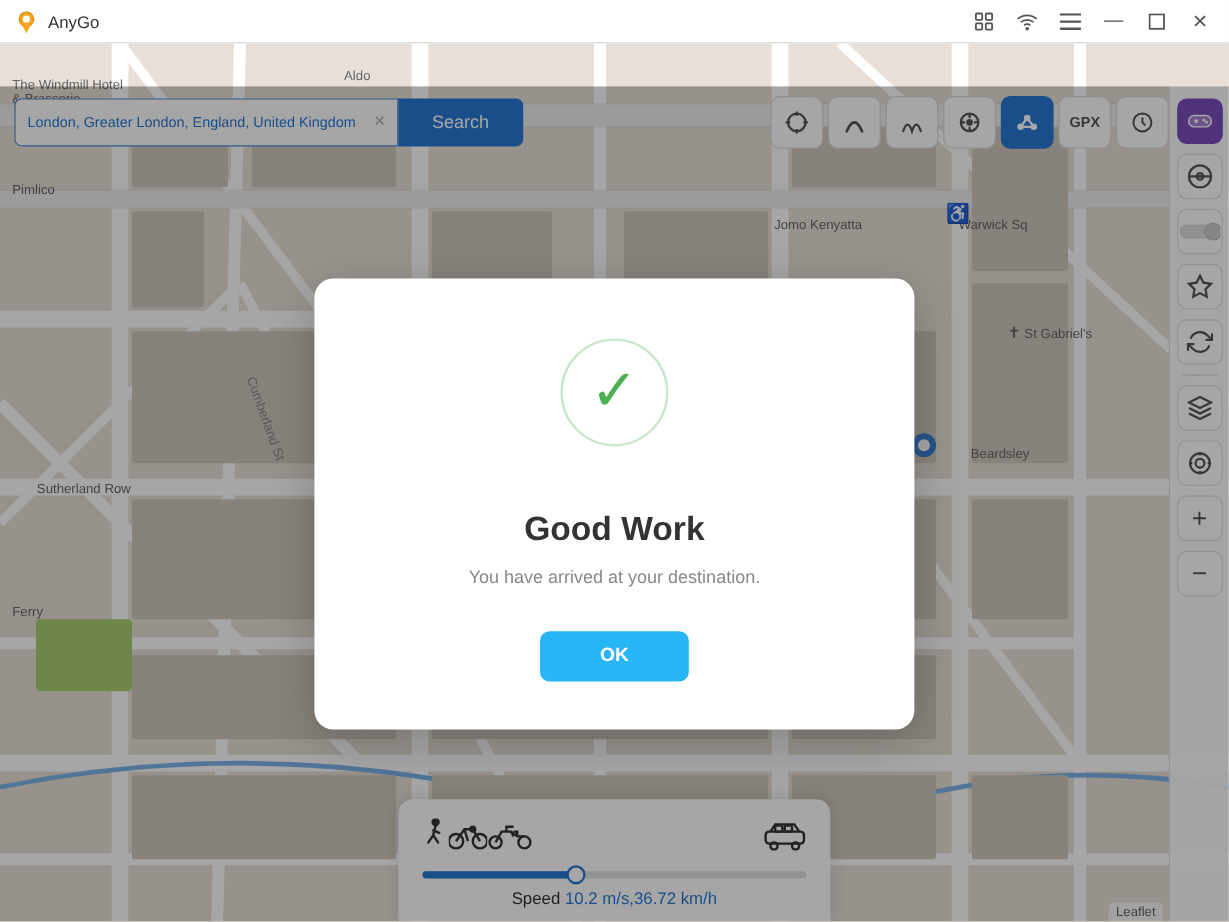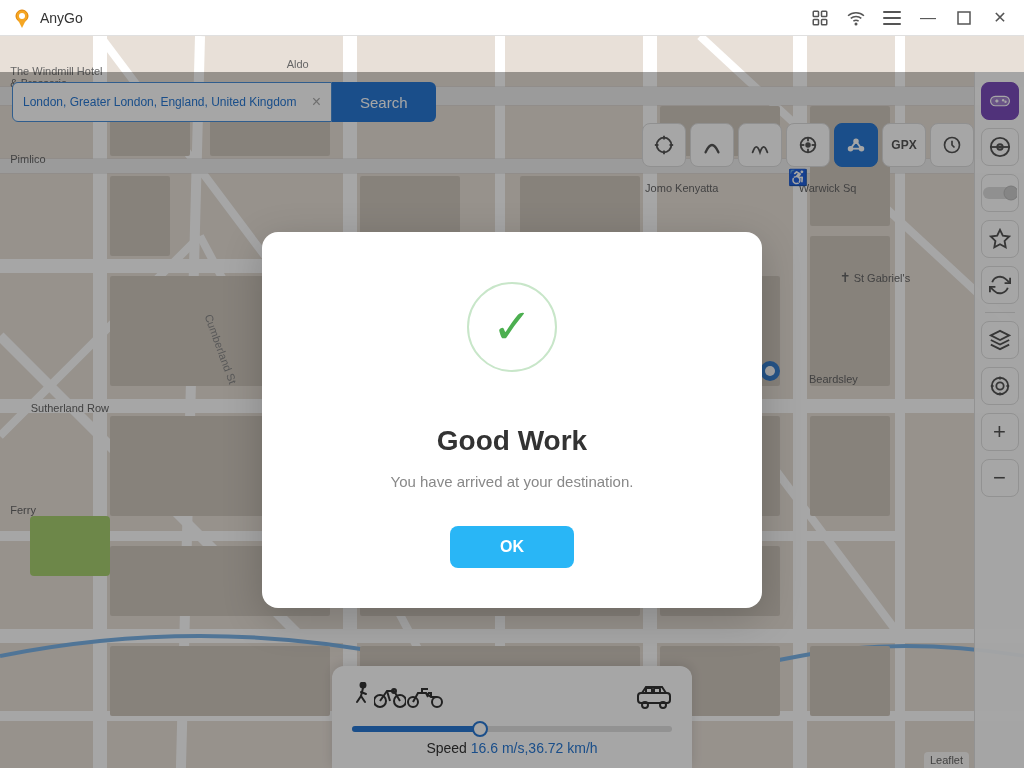"GPX" #toolbar { margin-top: 43px -> none }
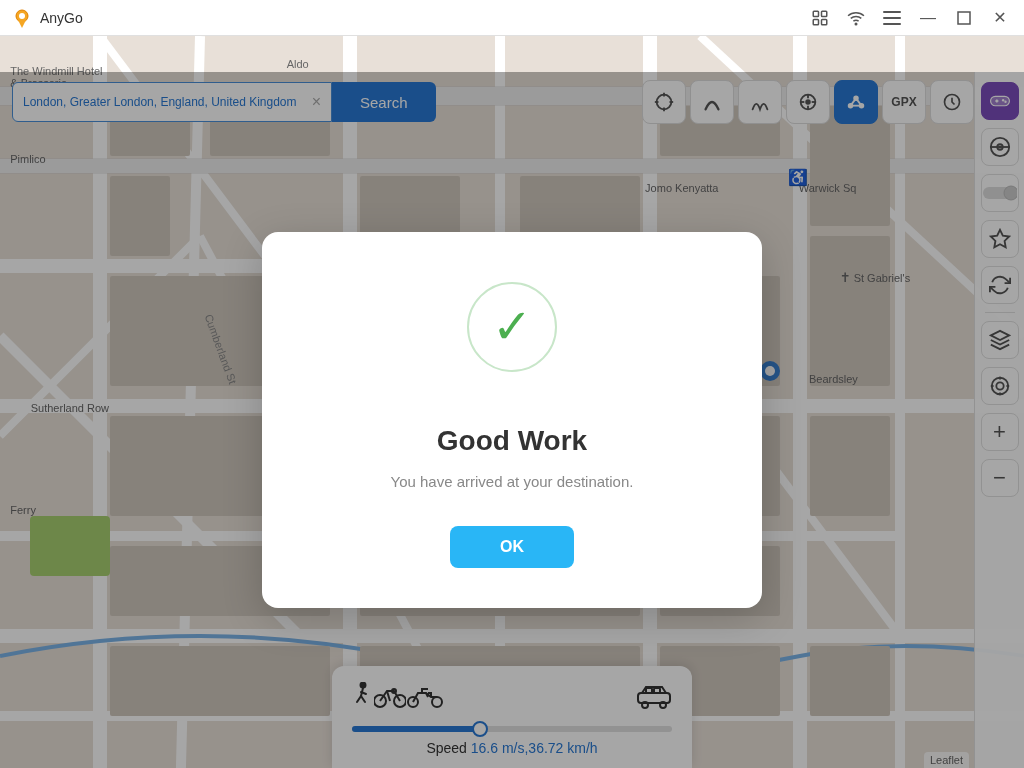"16.6 m/s,36.72 km/h" span { text: 16.6 -> 10.2 }
